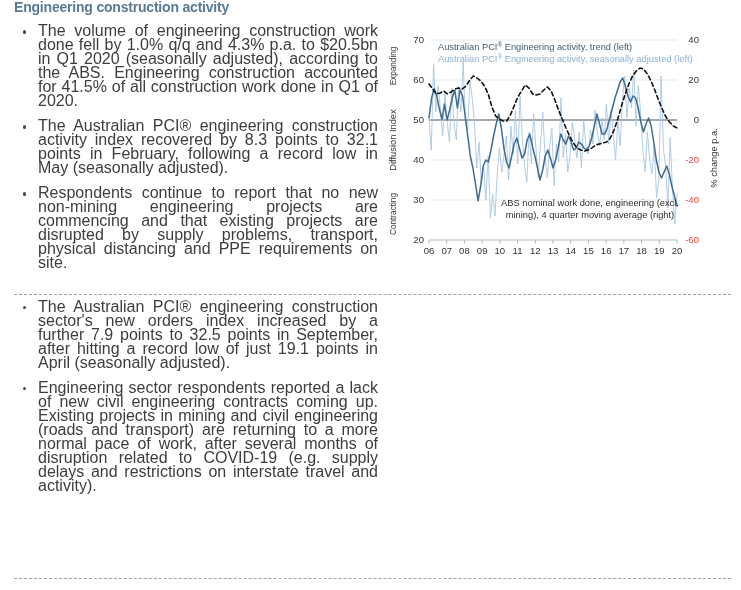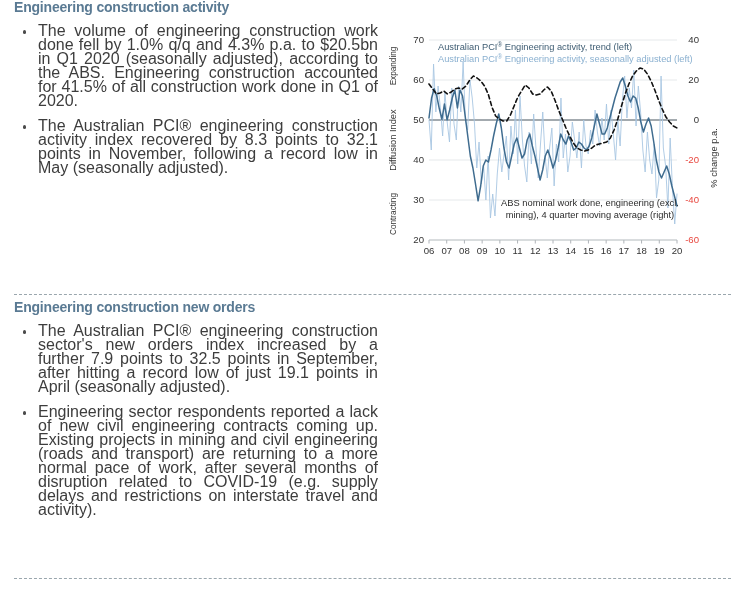"The Australian PCI® engineering construction activity" li { text: November -> February }
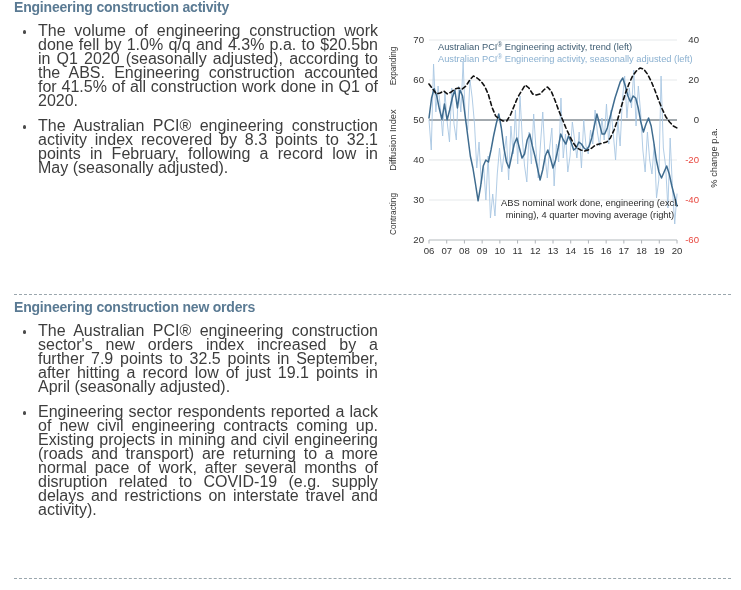"Respondents continue to report that" li { html: none -> <li>Respondents continue to report that no new non-mining engineering projects are commencing and that existing projects are disrupted by supply problems, transport, physical distancing and PPE requirements on site.</li> }
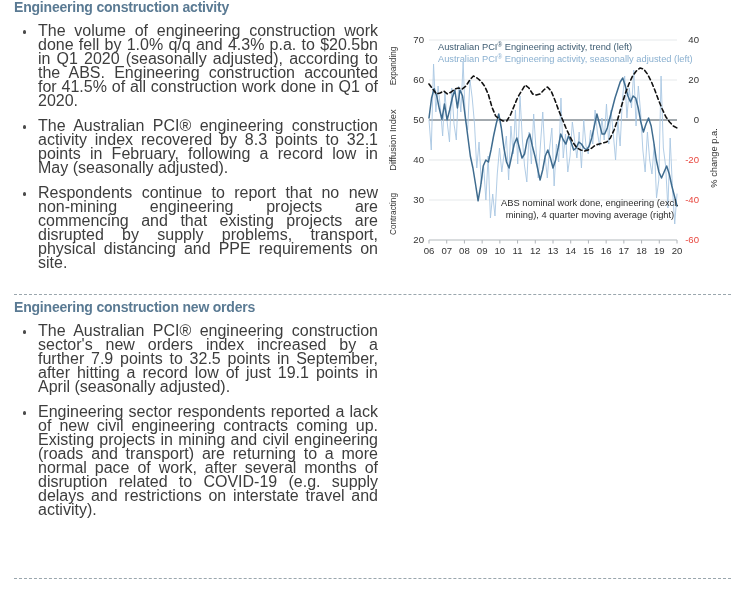"Engineering construction new orders" h2.sec-title { html: <h2>Engineering construction new orders</h2> -> none }
